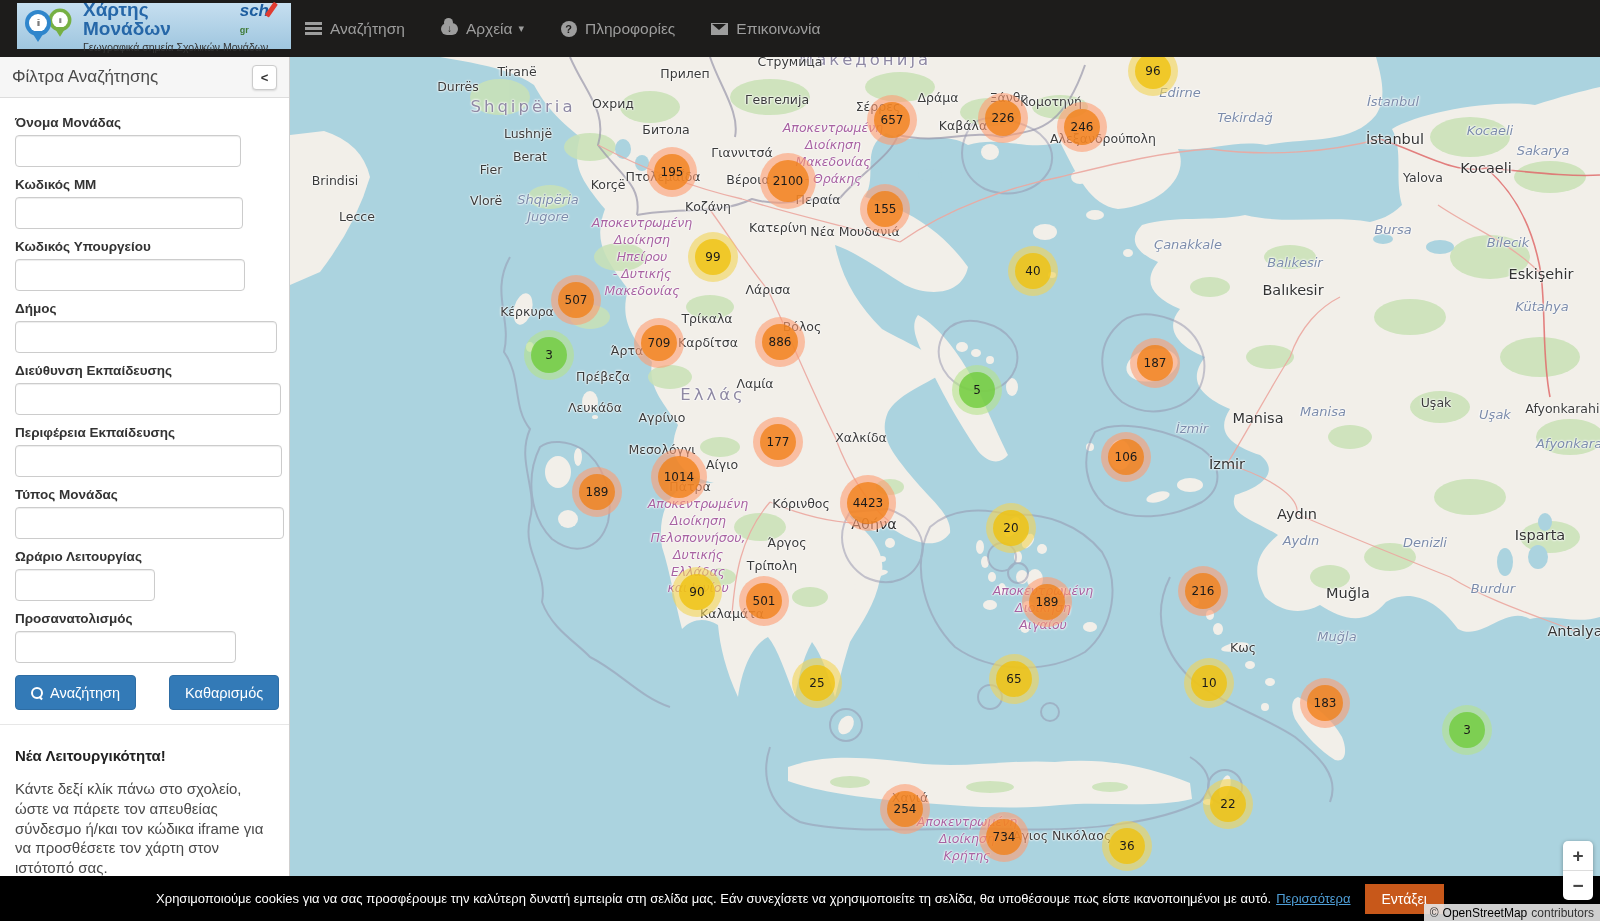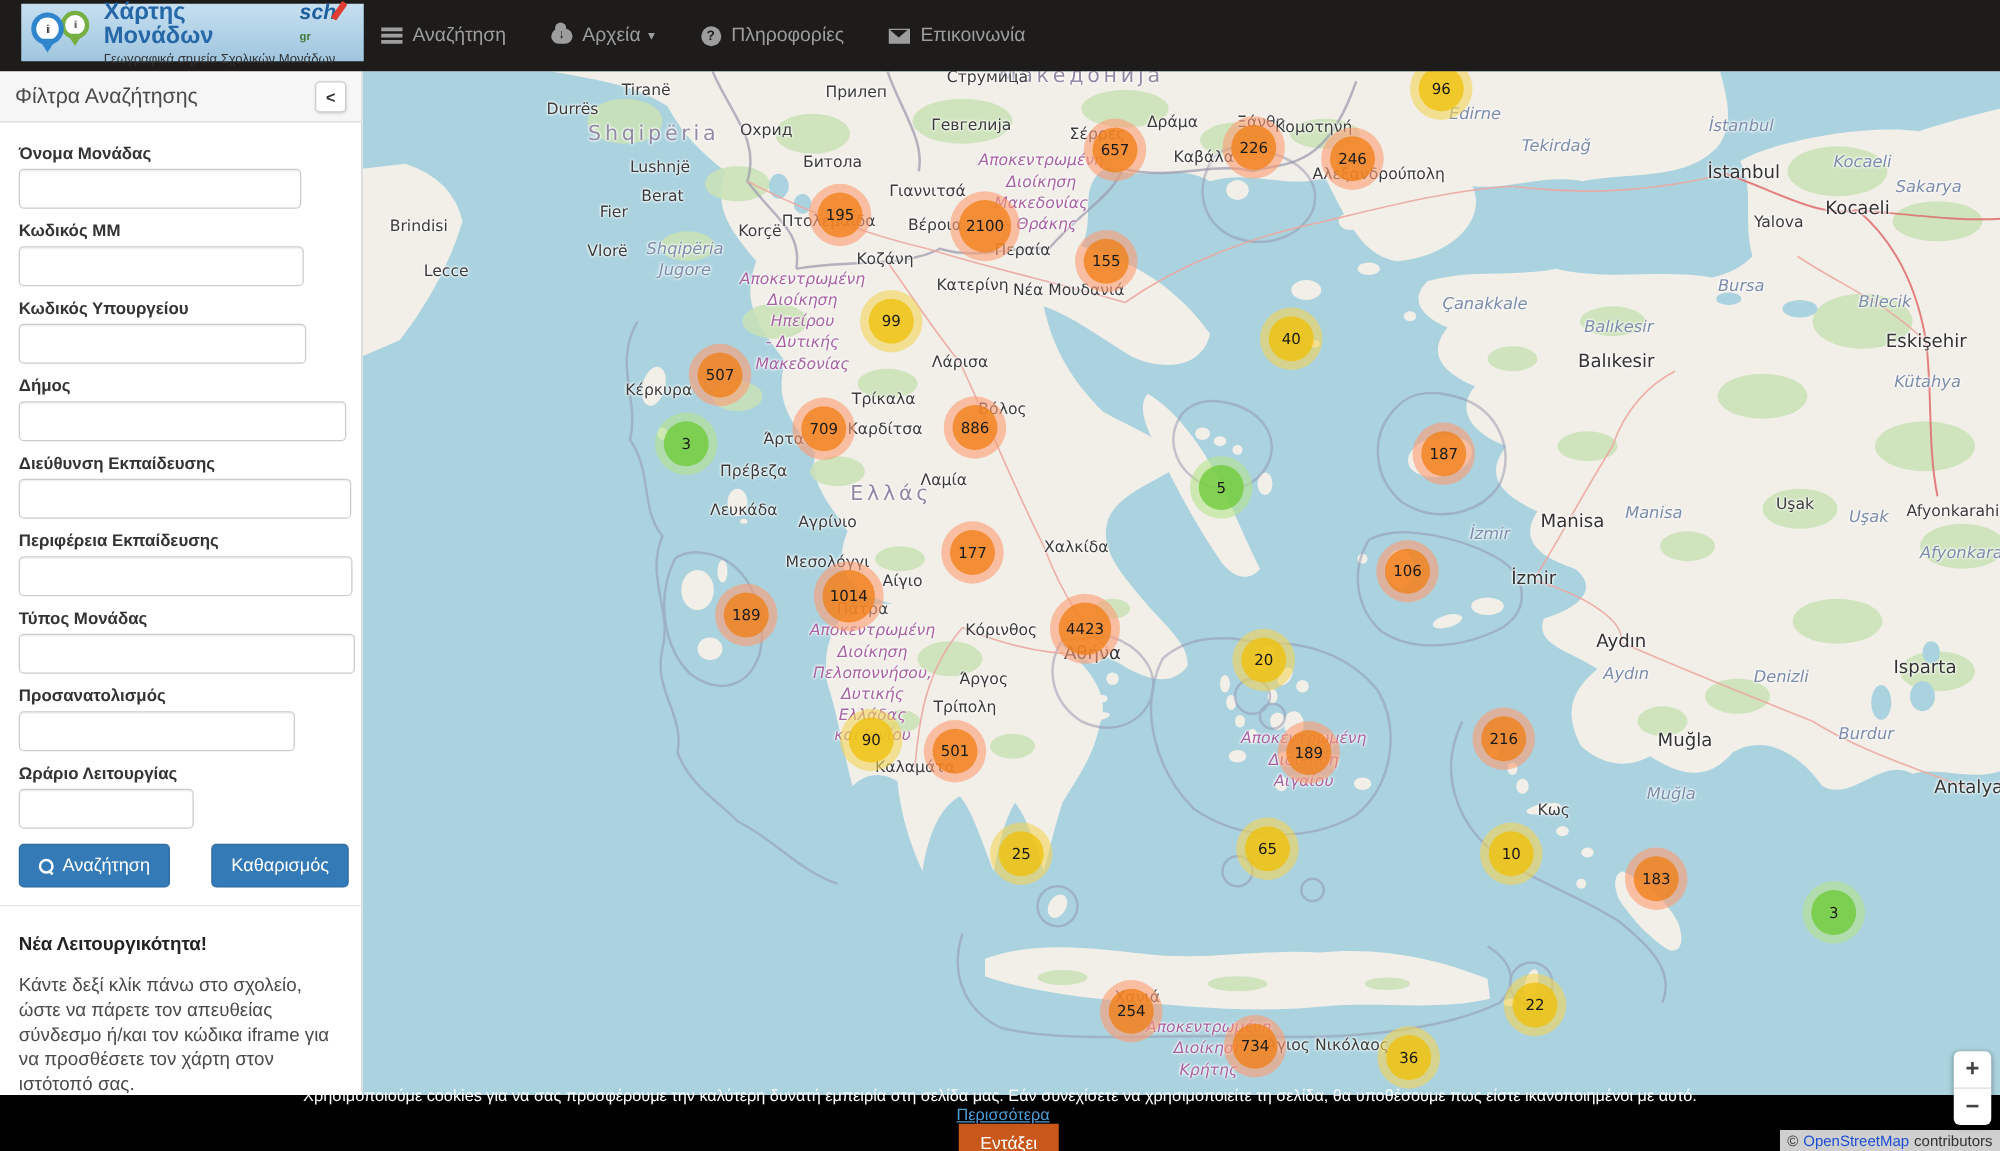"Προσανατολισμός" div.fgroup { order: before "Ωράριο Λειτουργίας" -> after "Ωράριο Λειτουργίας" }
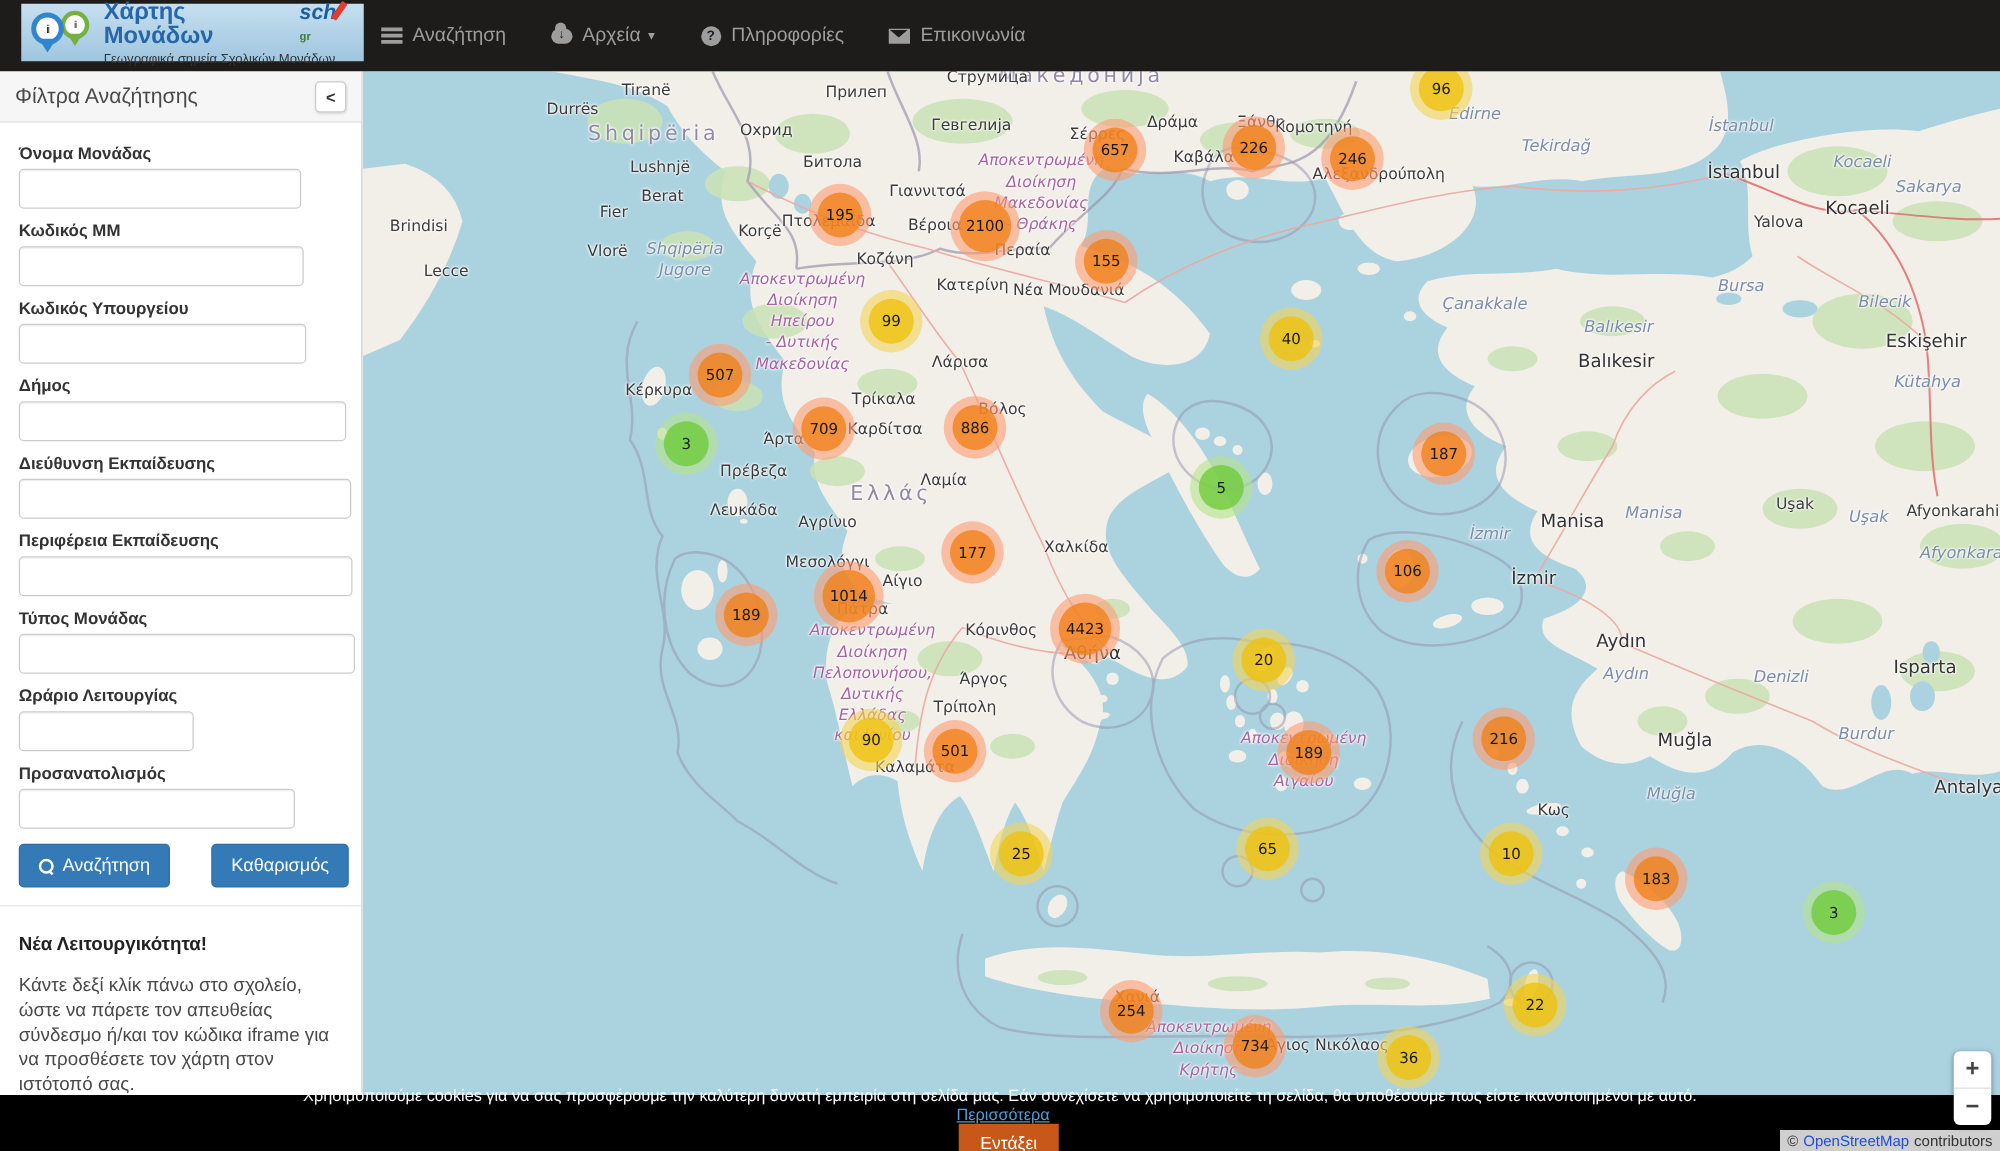"Χρησιμοποιούμε cookies για να σας" .cookie-bar { flex-direction: column -> none }
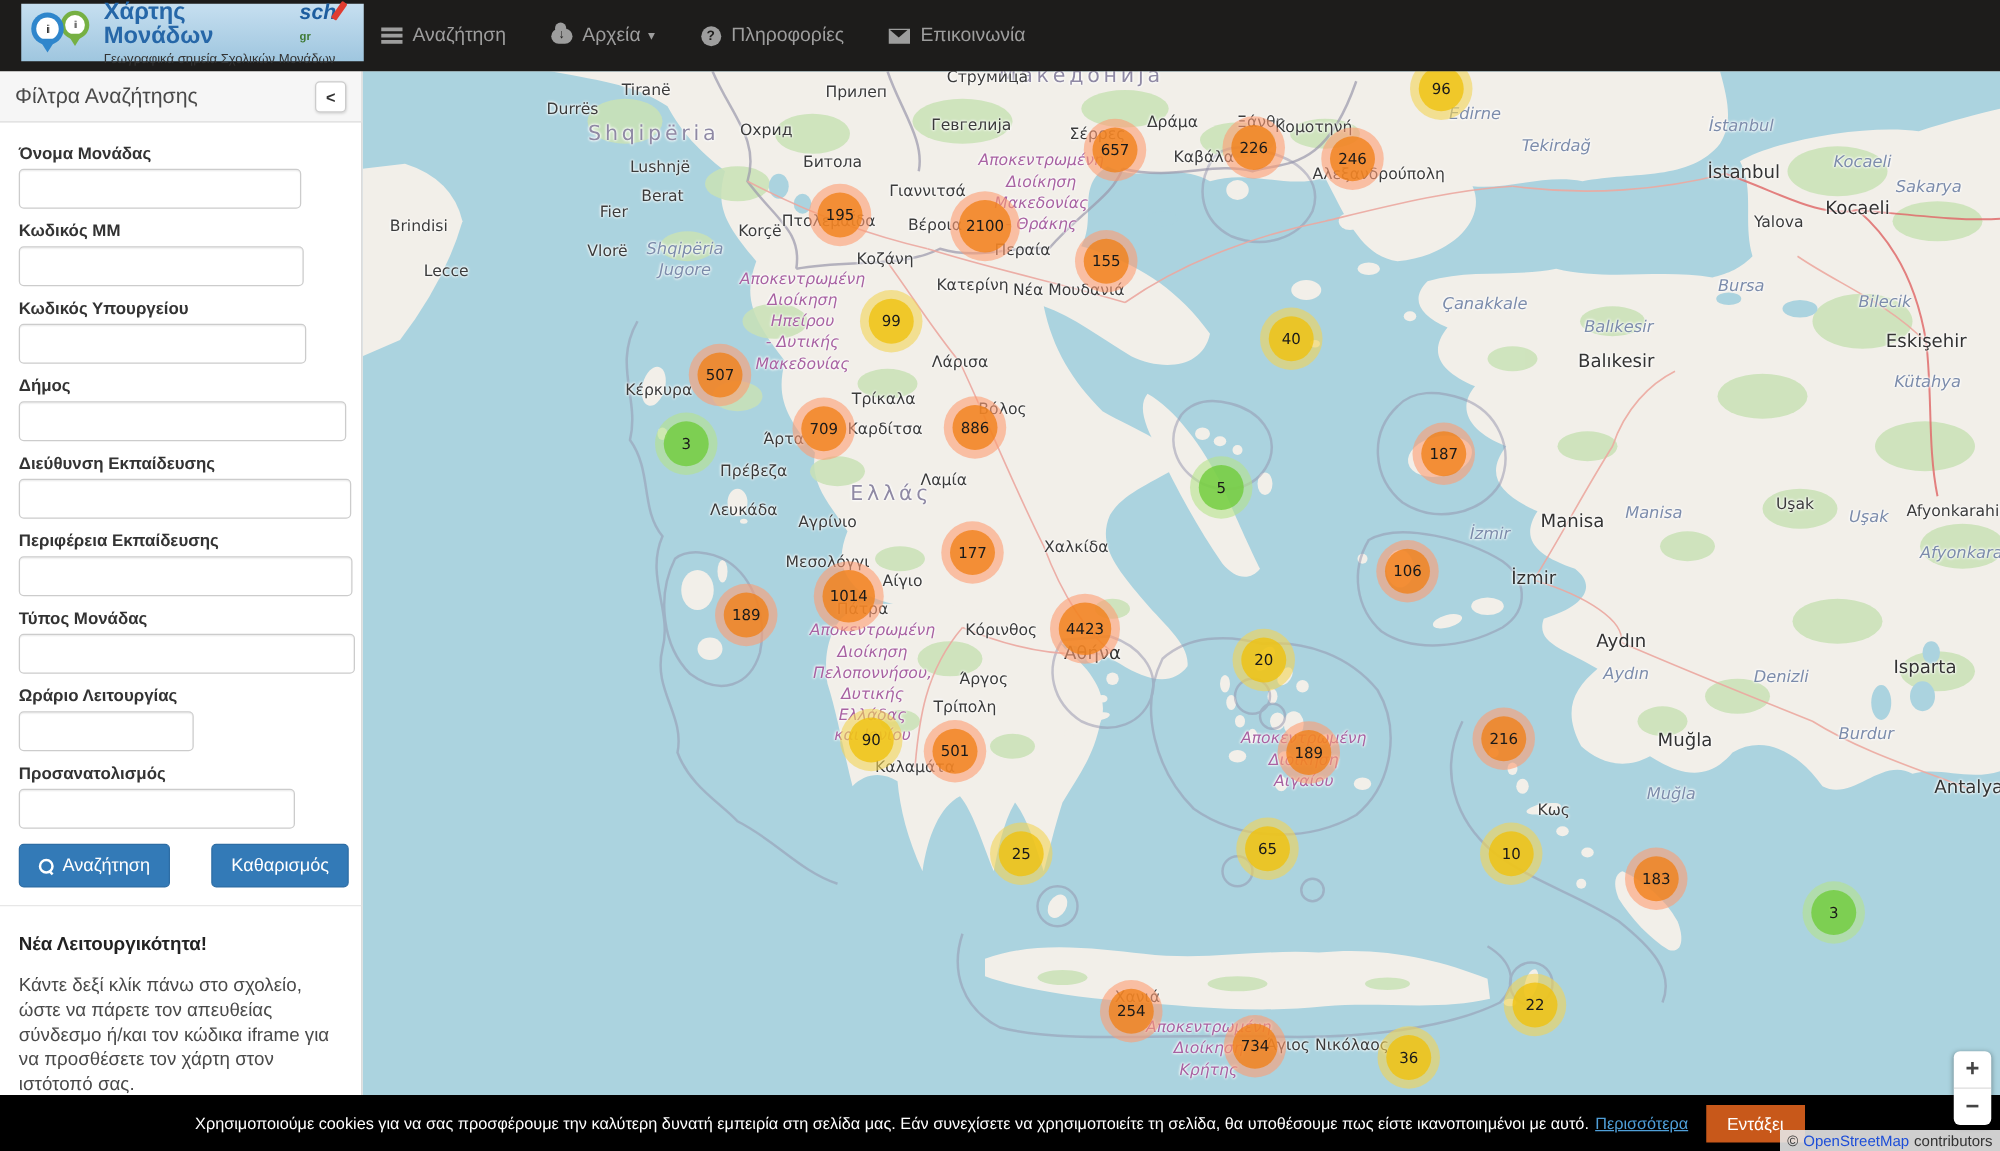"OpenStreetMap" .attribution a { color: #1d4ed8 -> #000000 }
